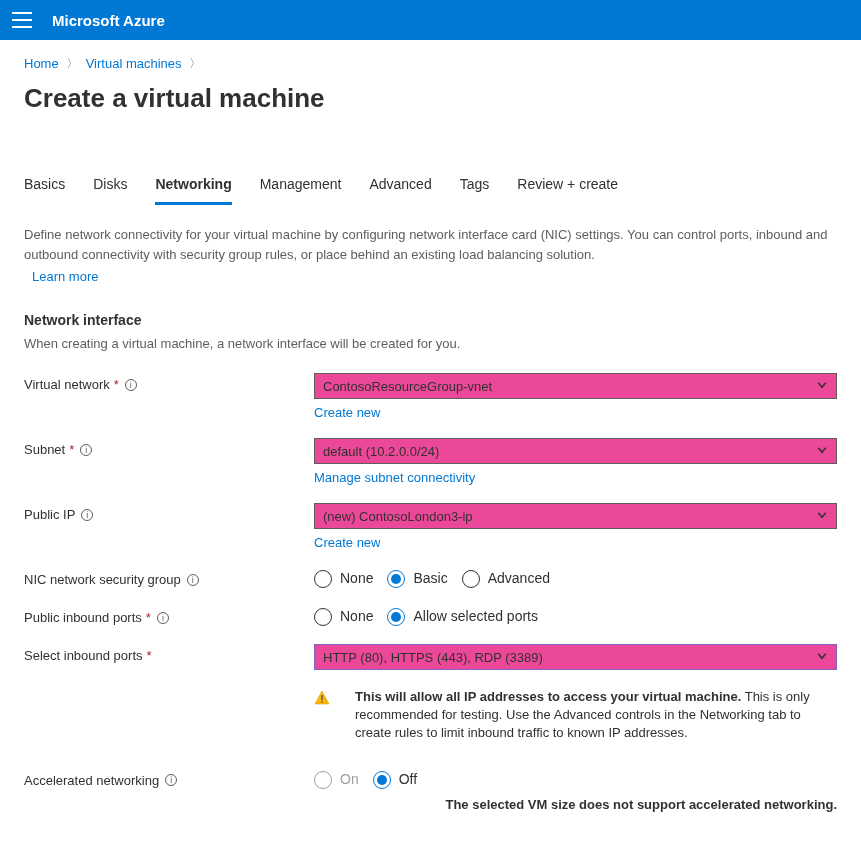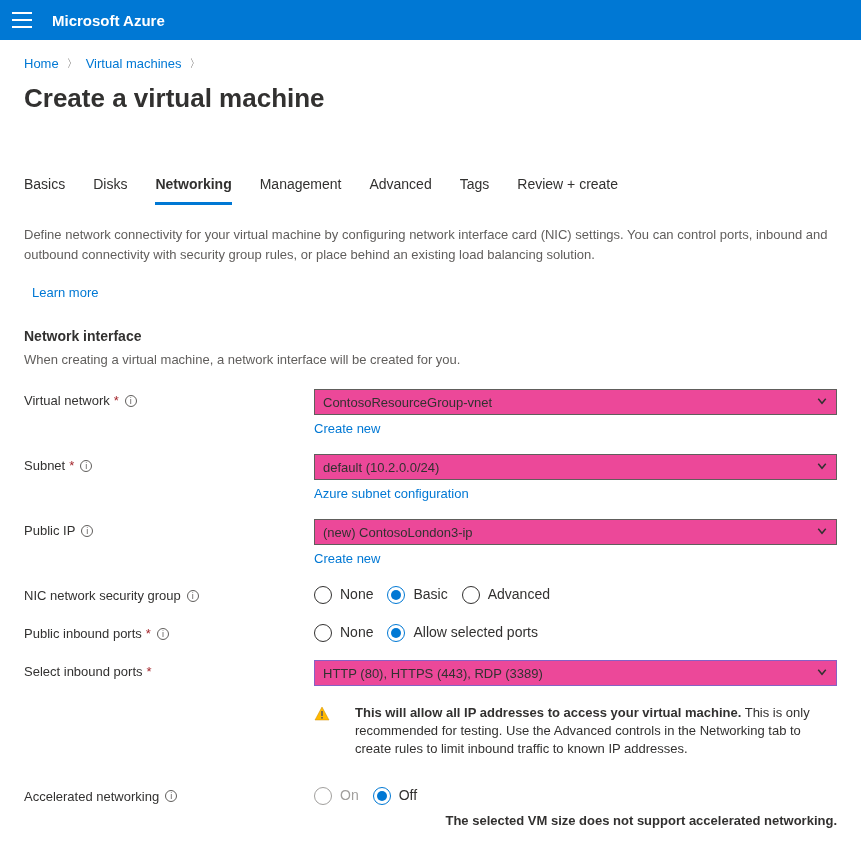"Define network connectivity for your" .desc { margin-bottom: 20px -> 4px }
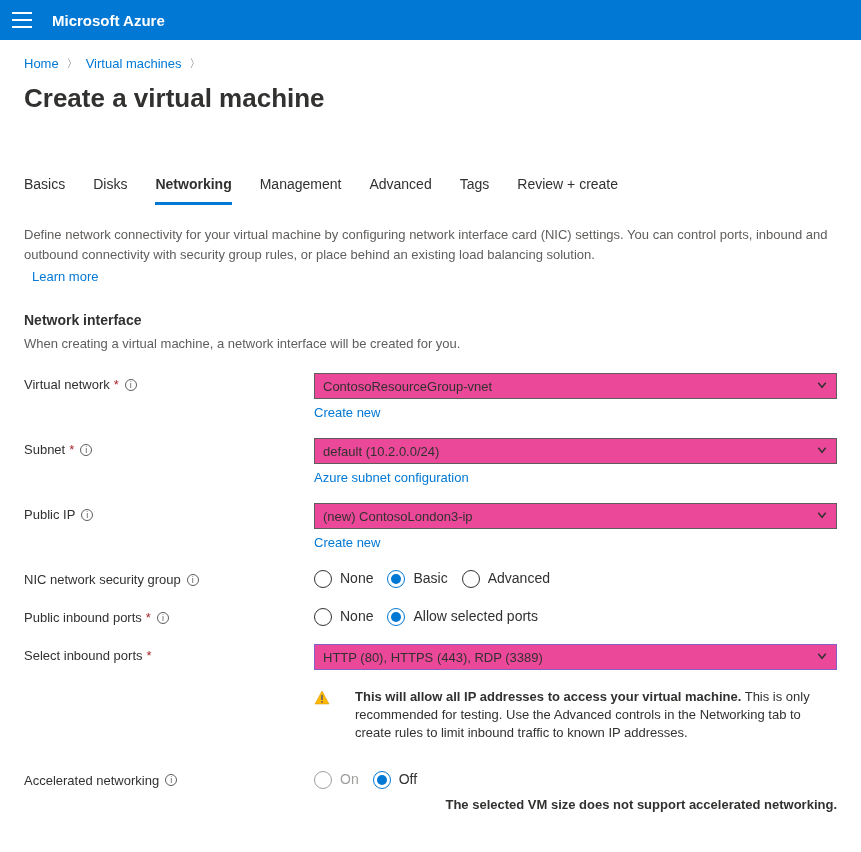"Azure subnet configuration" span.sublink { text: Azure subnet configuration -> Manage subnet connectivity }
